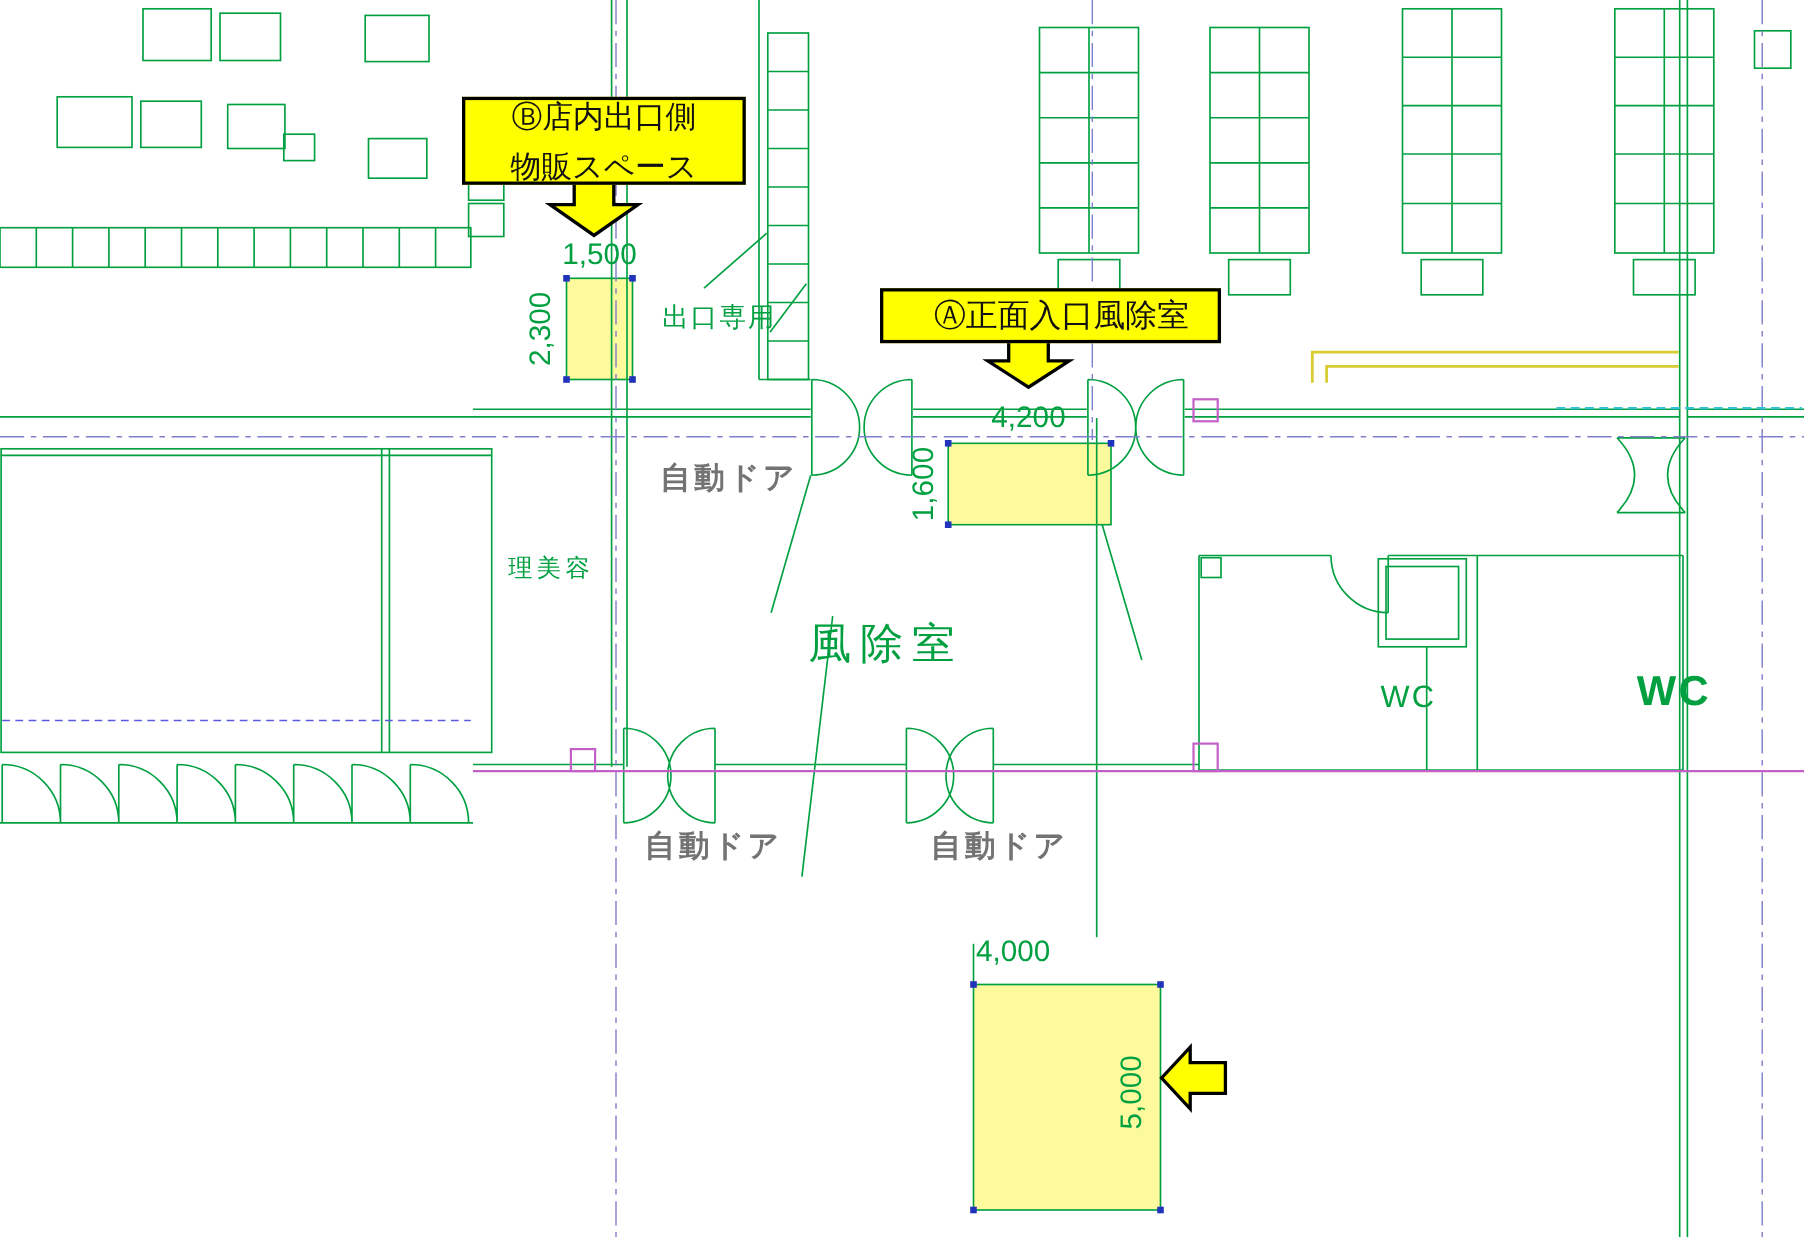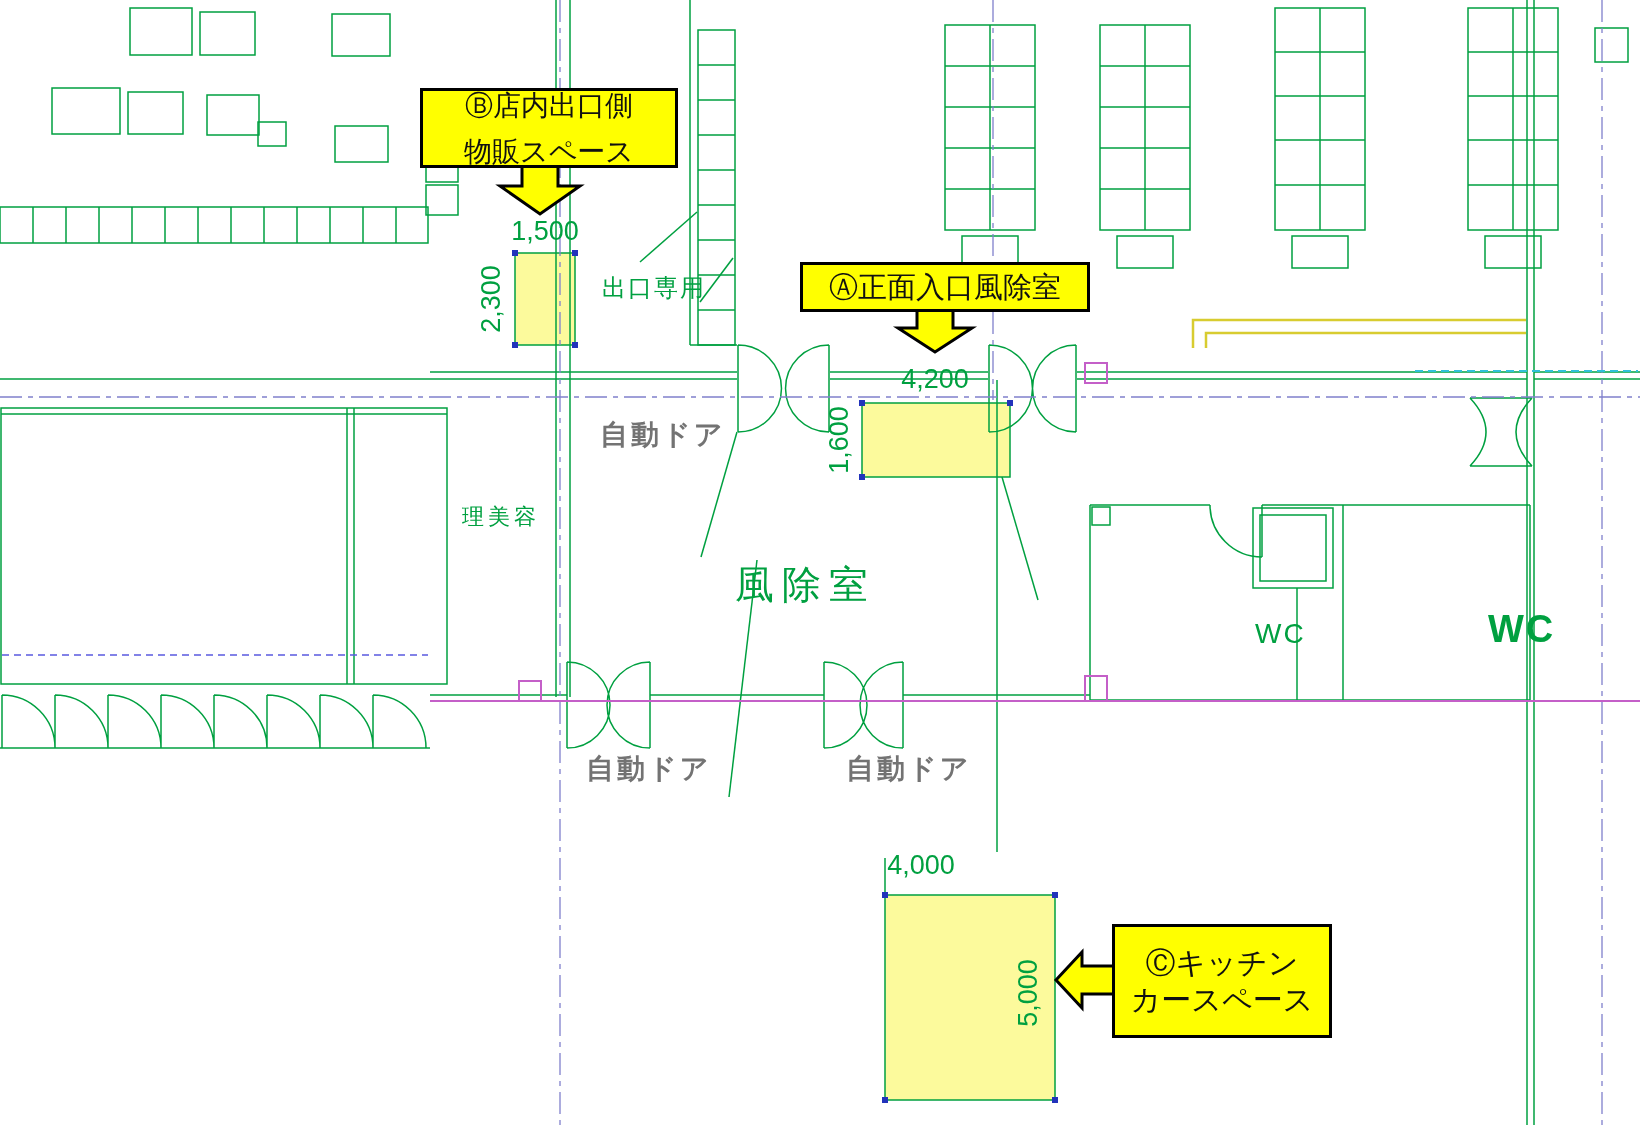"Ⓐ正面入口風除室" #callout-a { padding-left: none -> 20px }
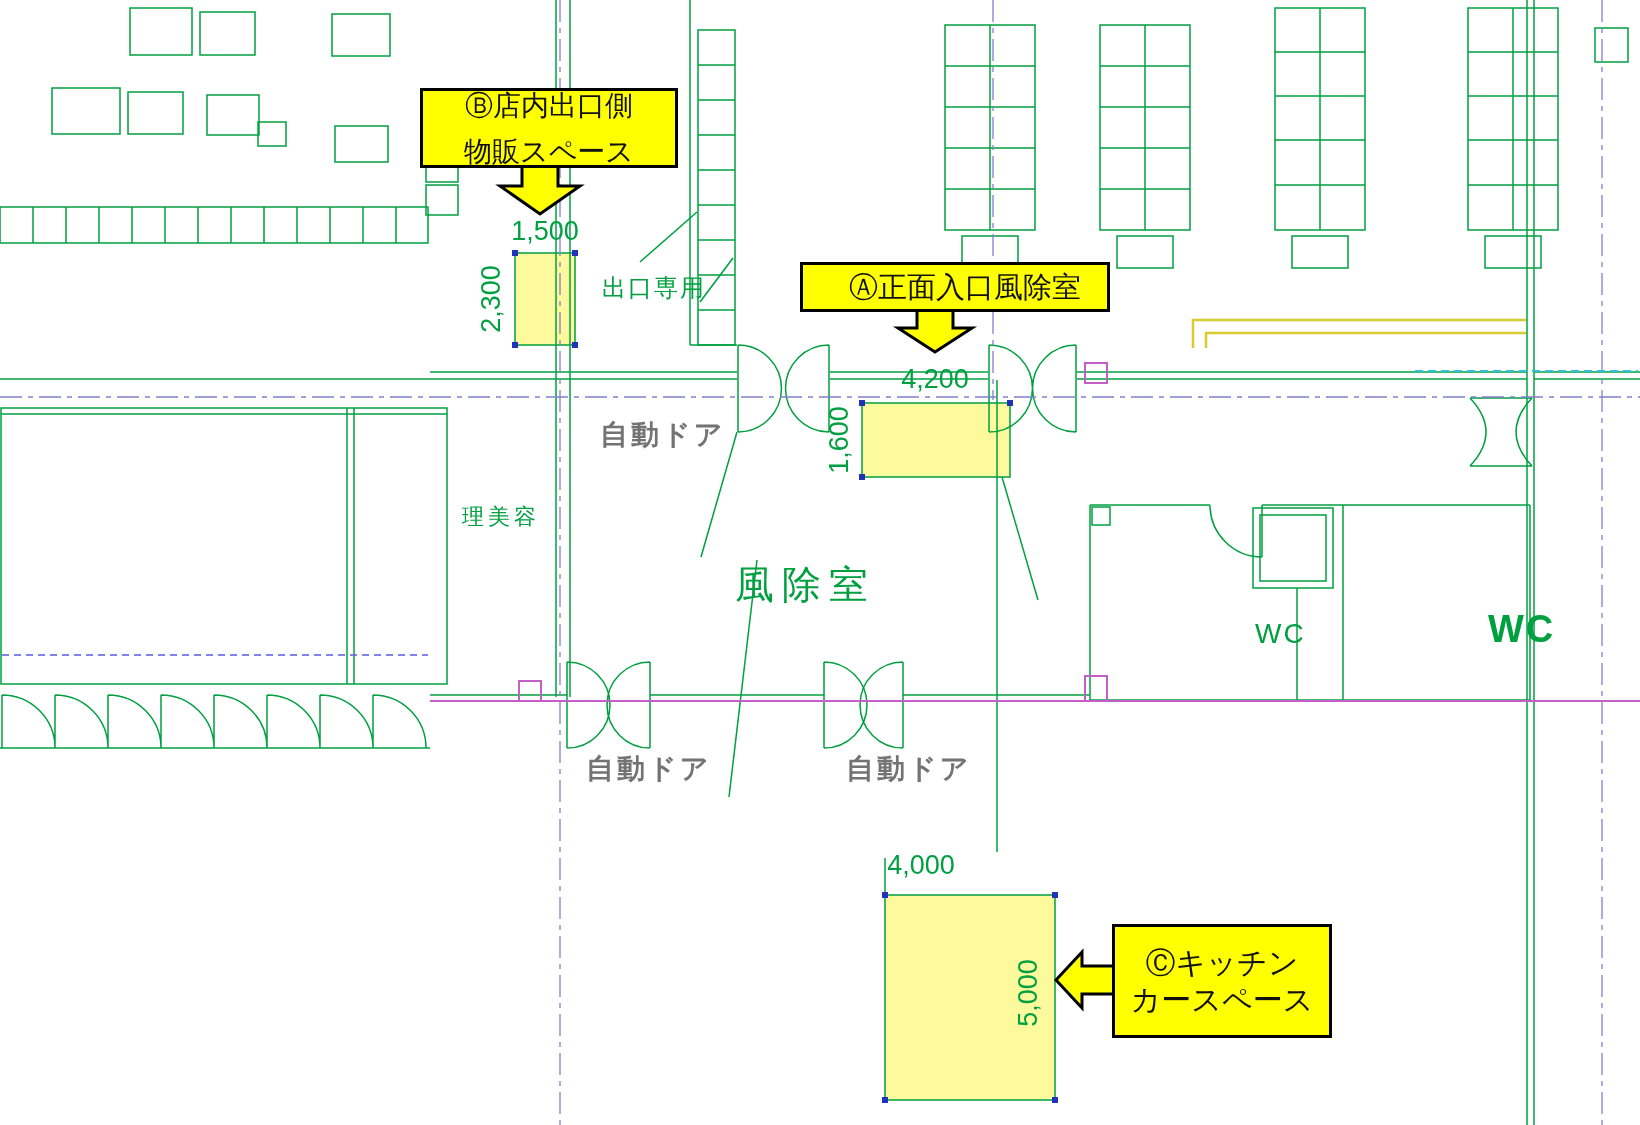"Ⓒキッチン" div.callout { html: <div> <span>Ⓒキッチン</span> <span>カースペース</span> </div> -> none }
